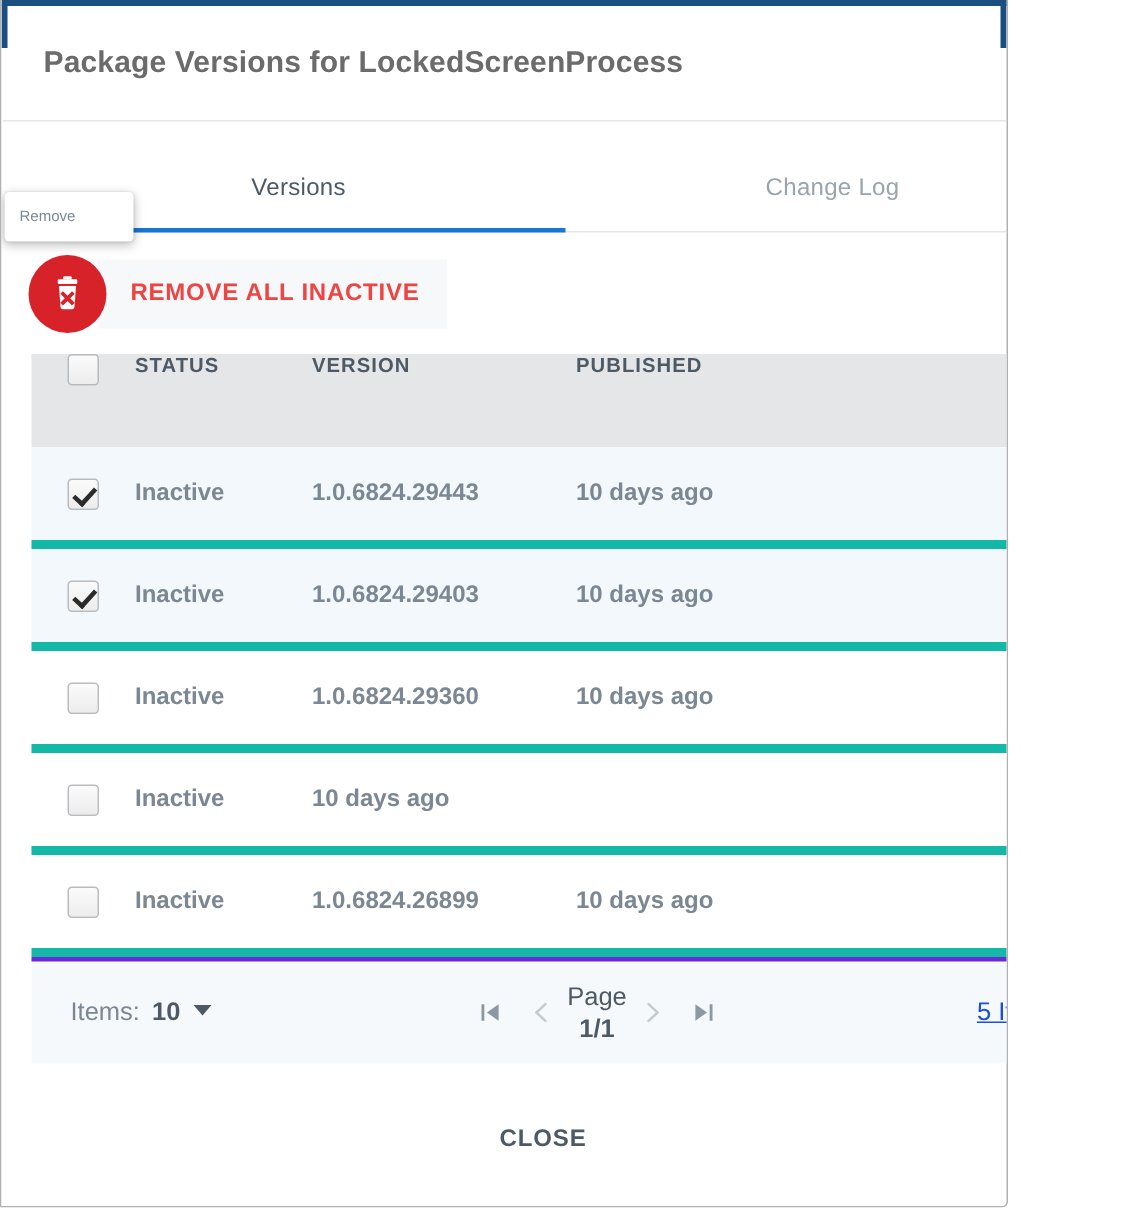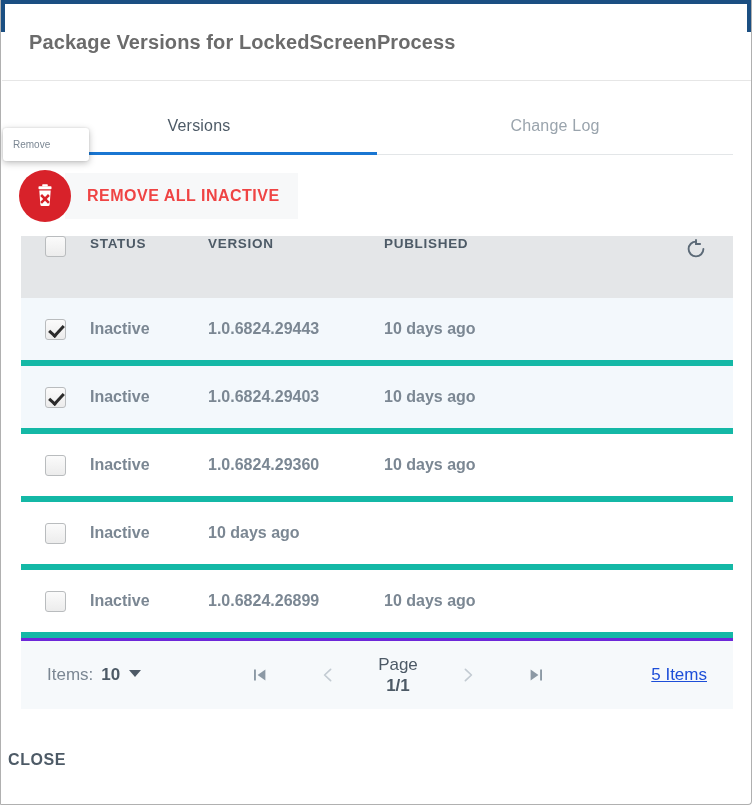"Package Versions for LockedScreenProcess" #window-frame { width: 752px -> 672px }
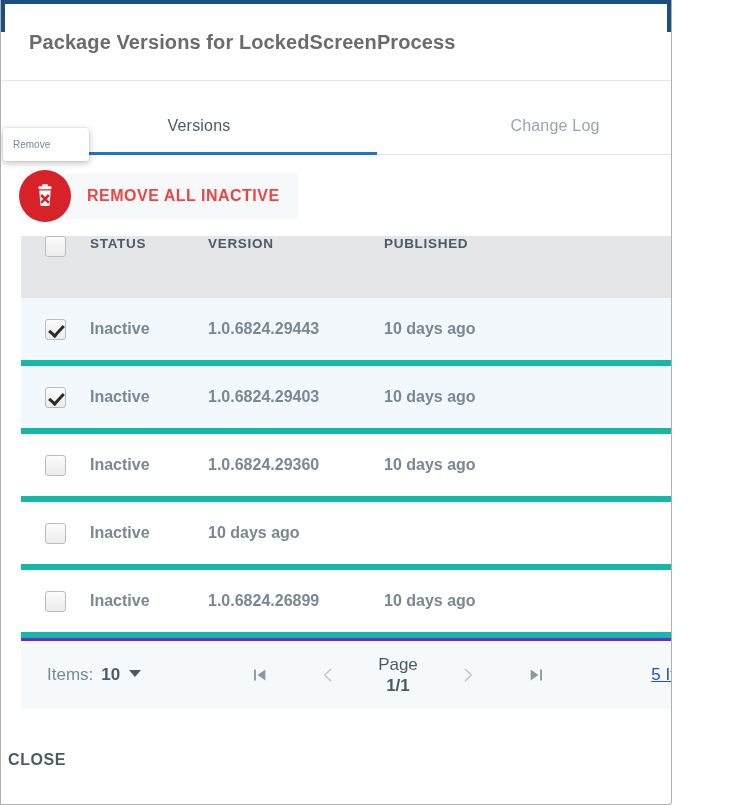"Page" .pager { justify-content: space-between -> center }
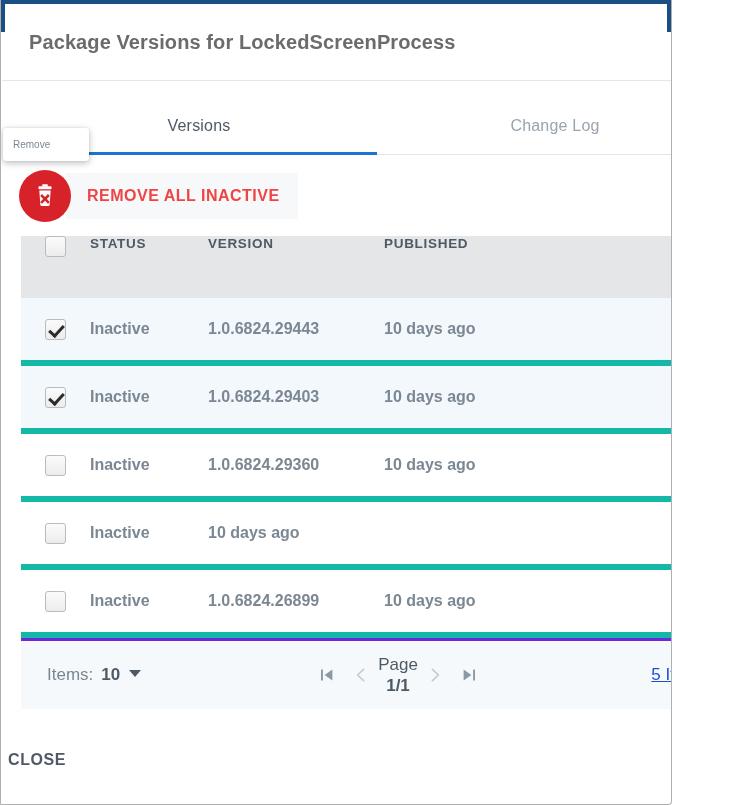"CLOSE" .dialog-footer { justify-content: flex-start -> center }
